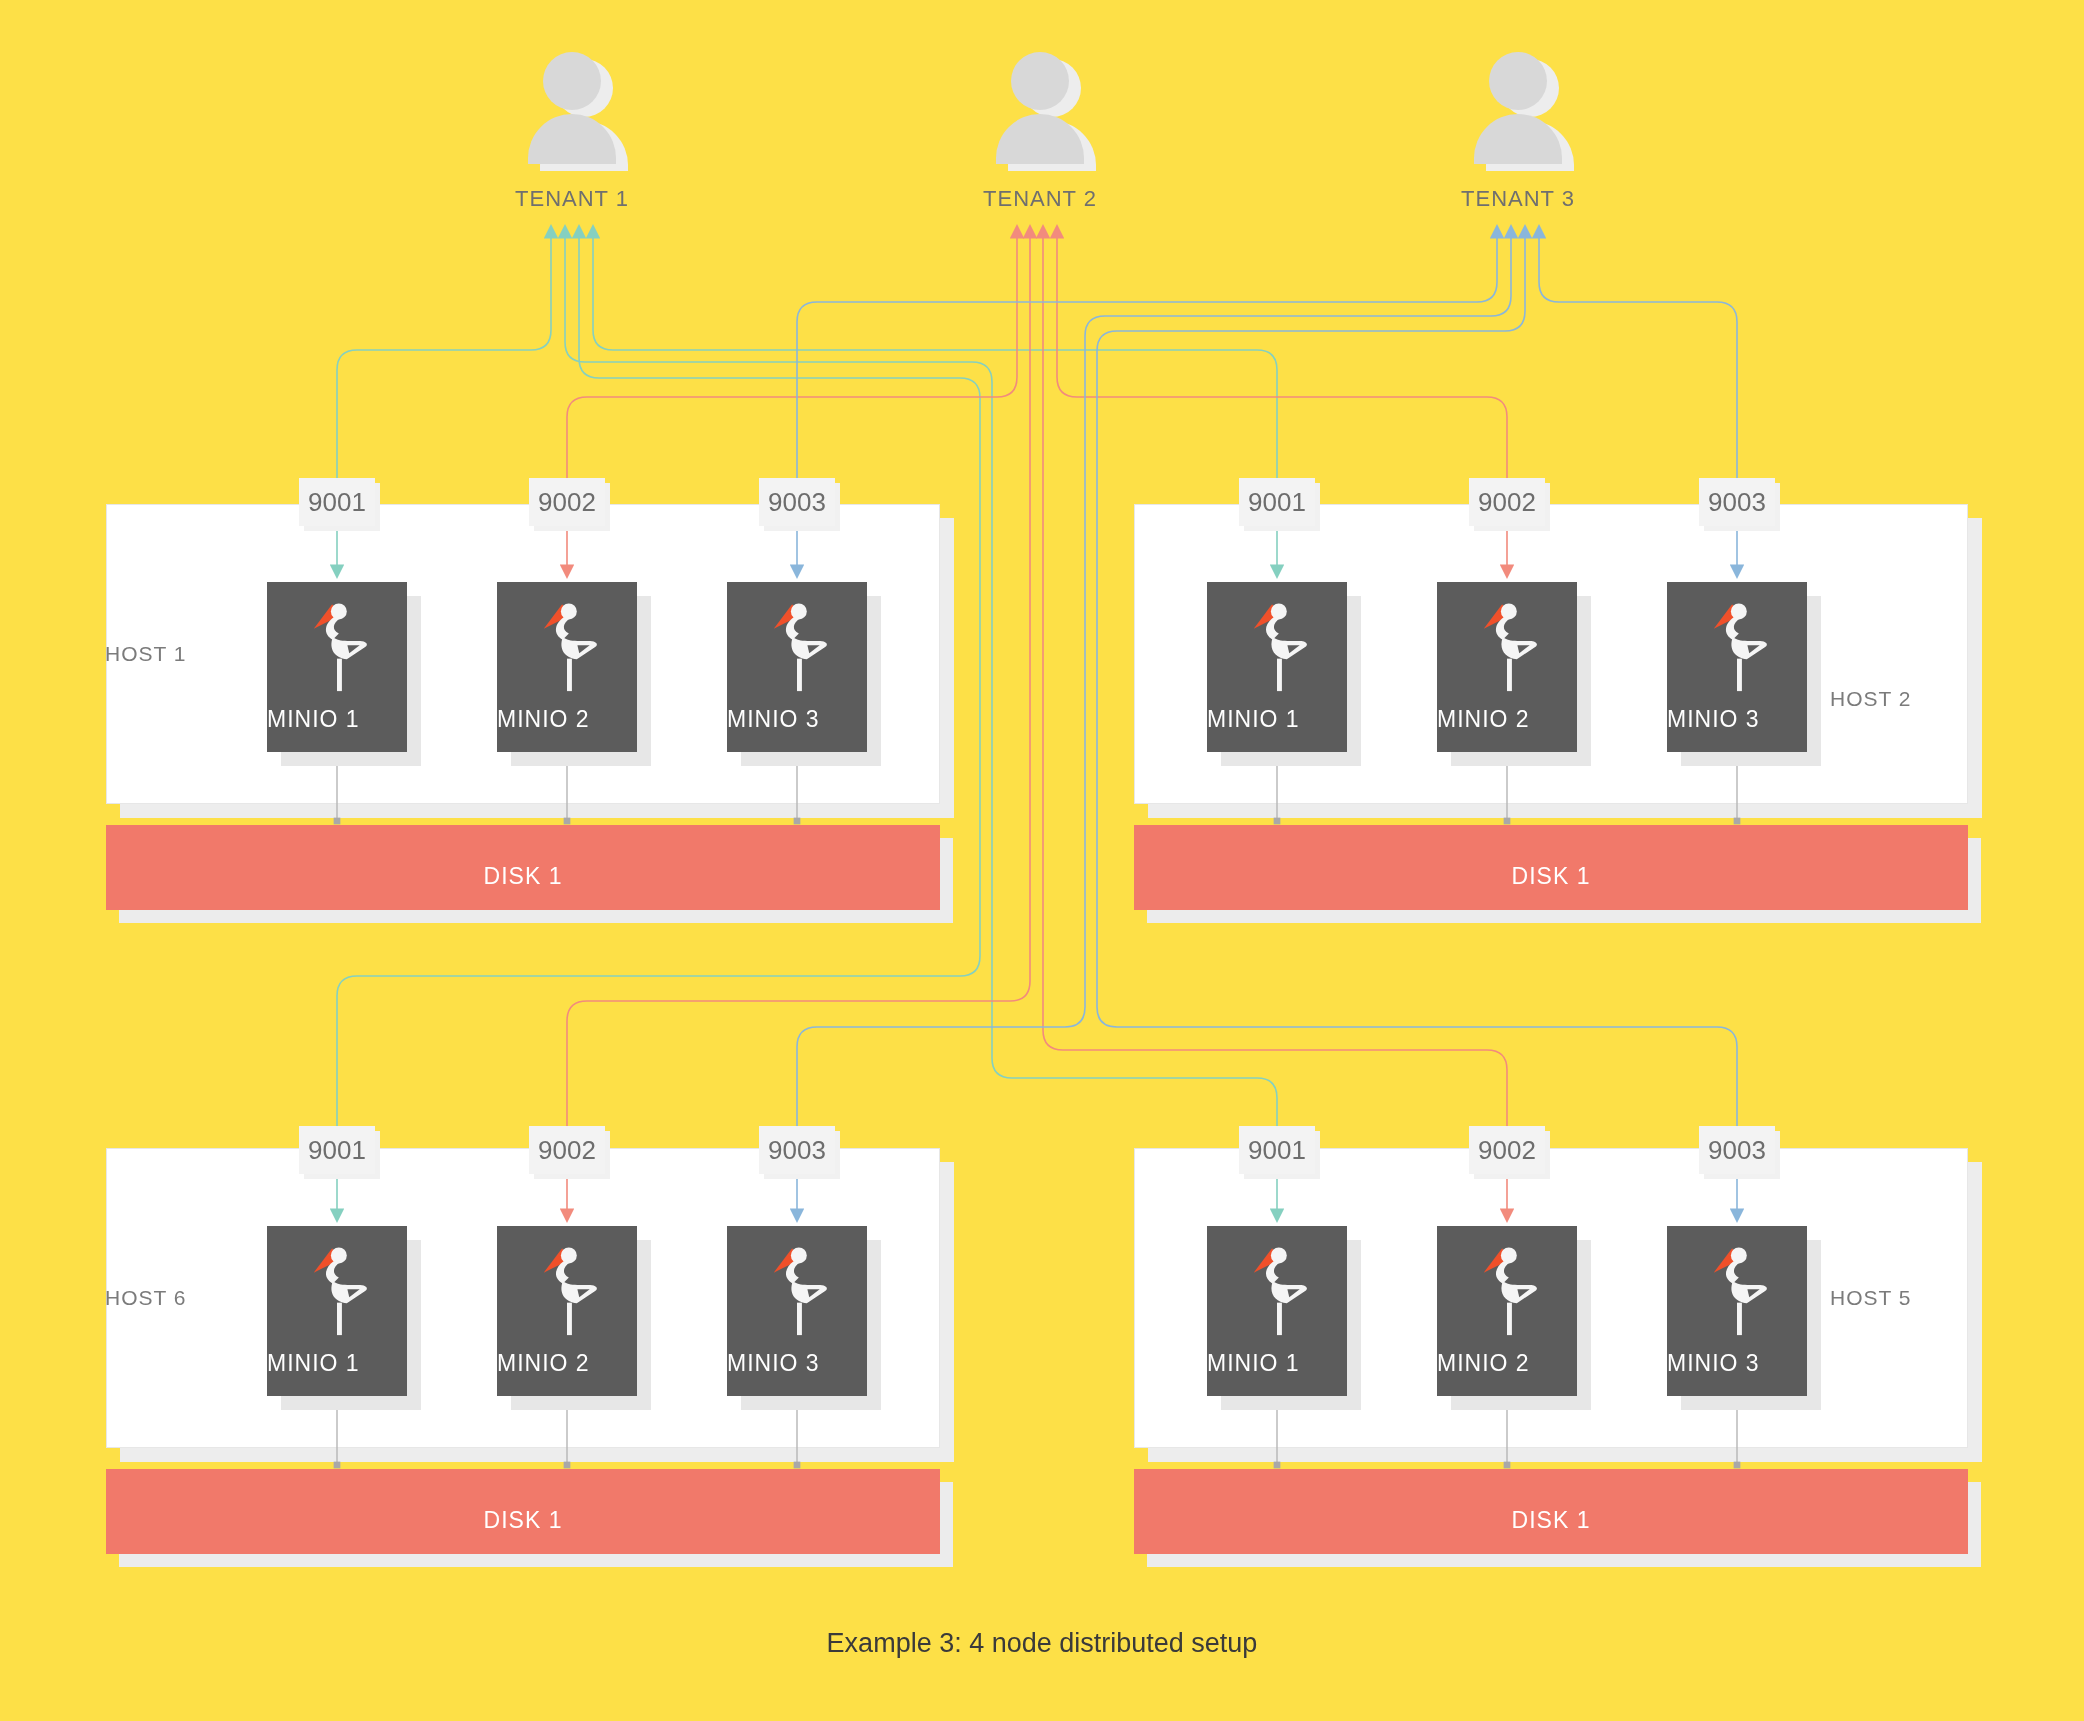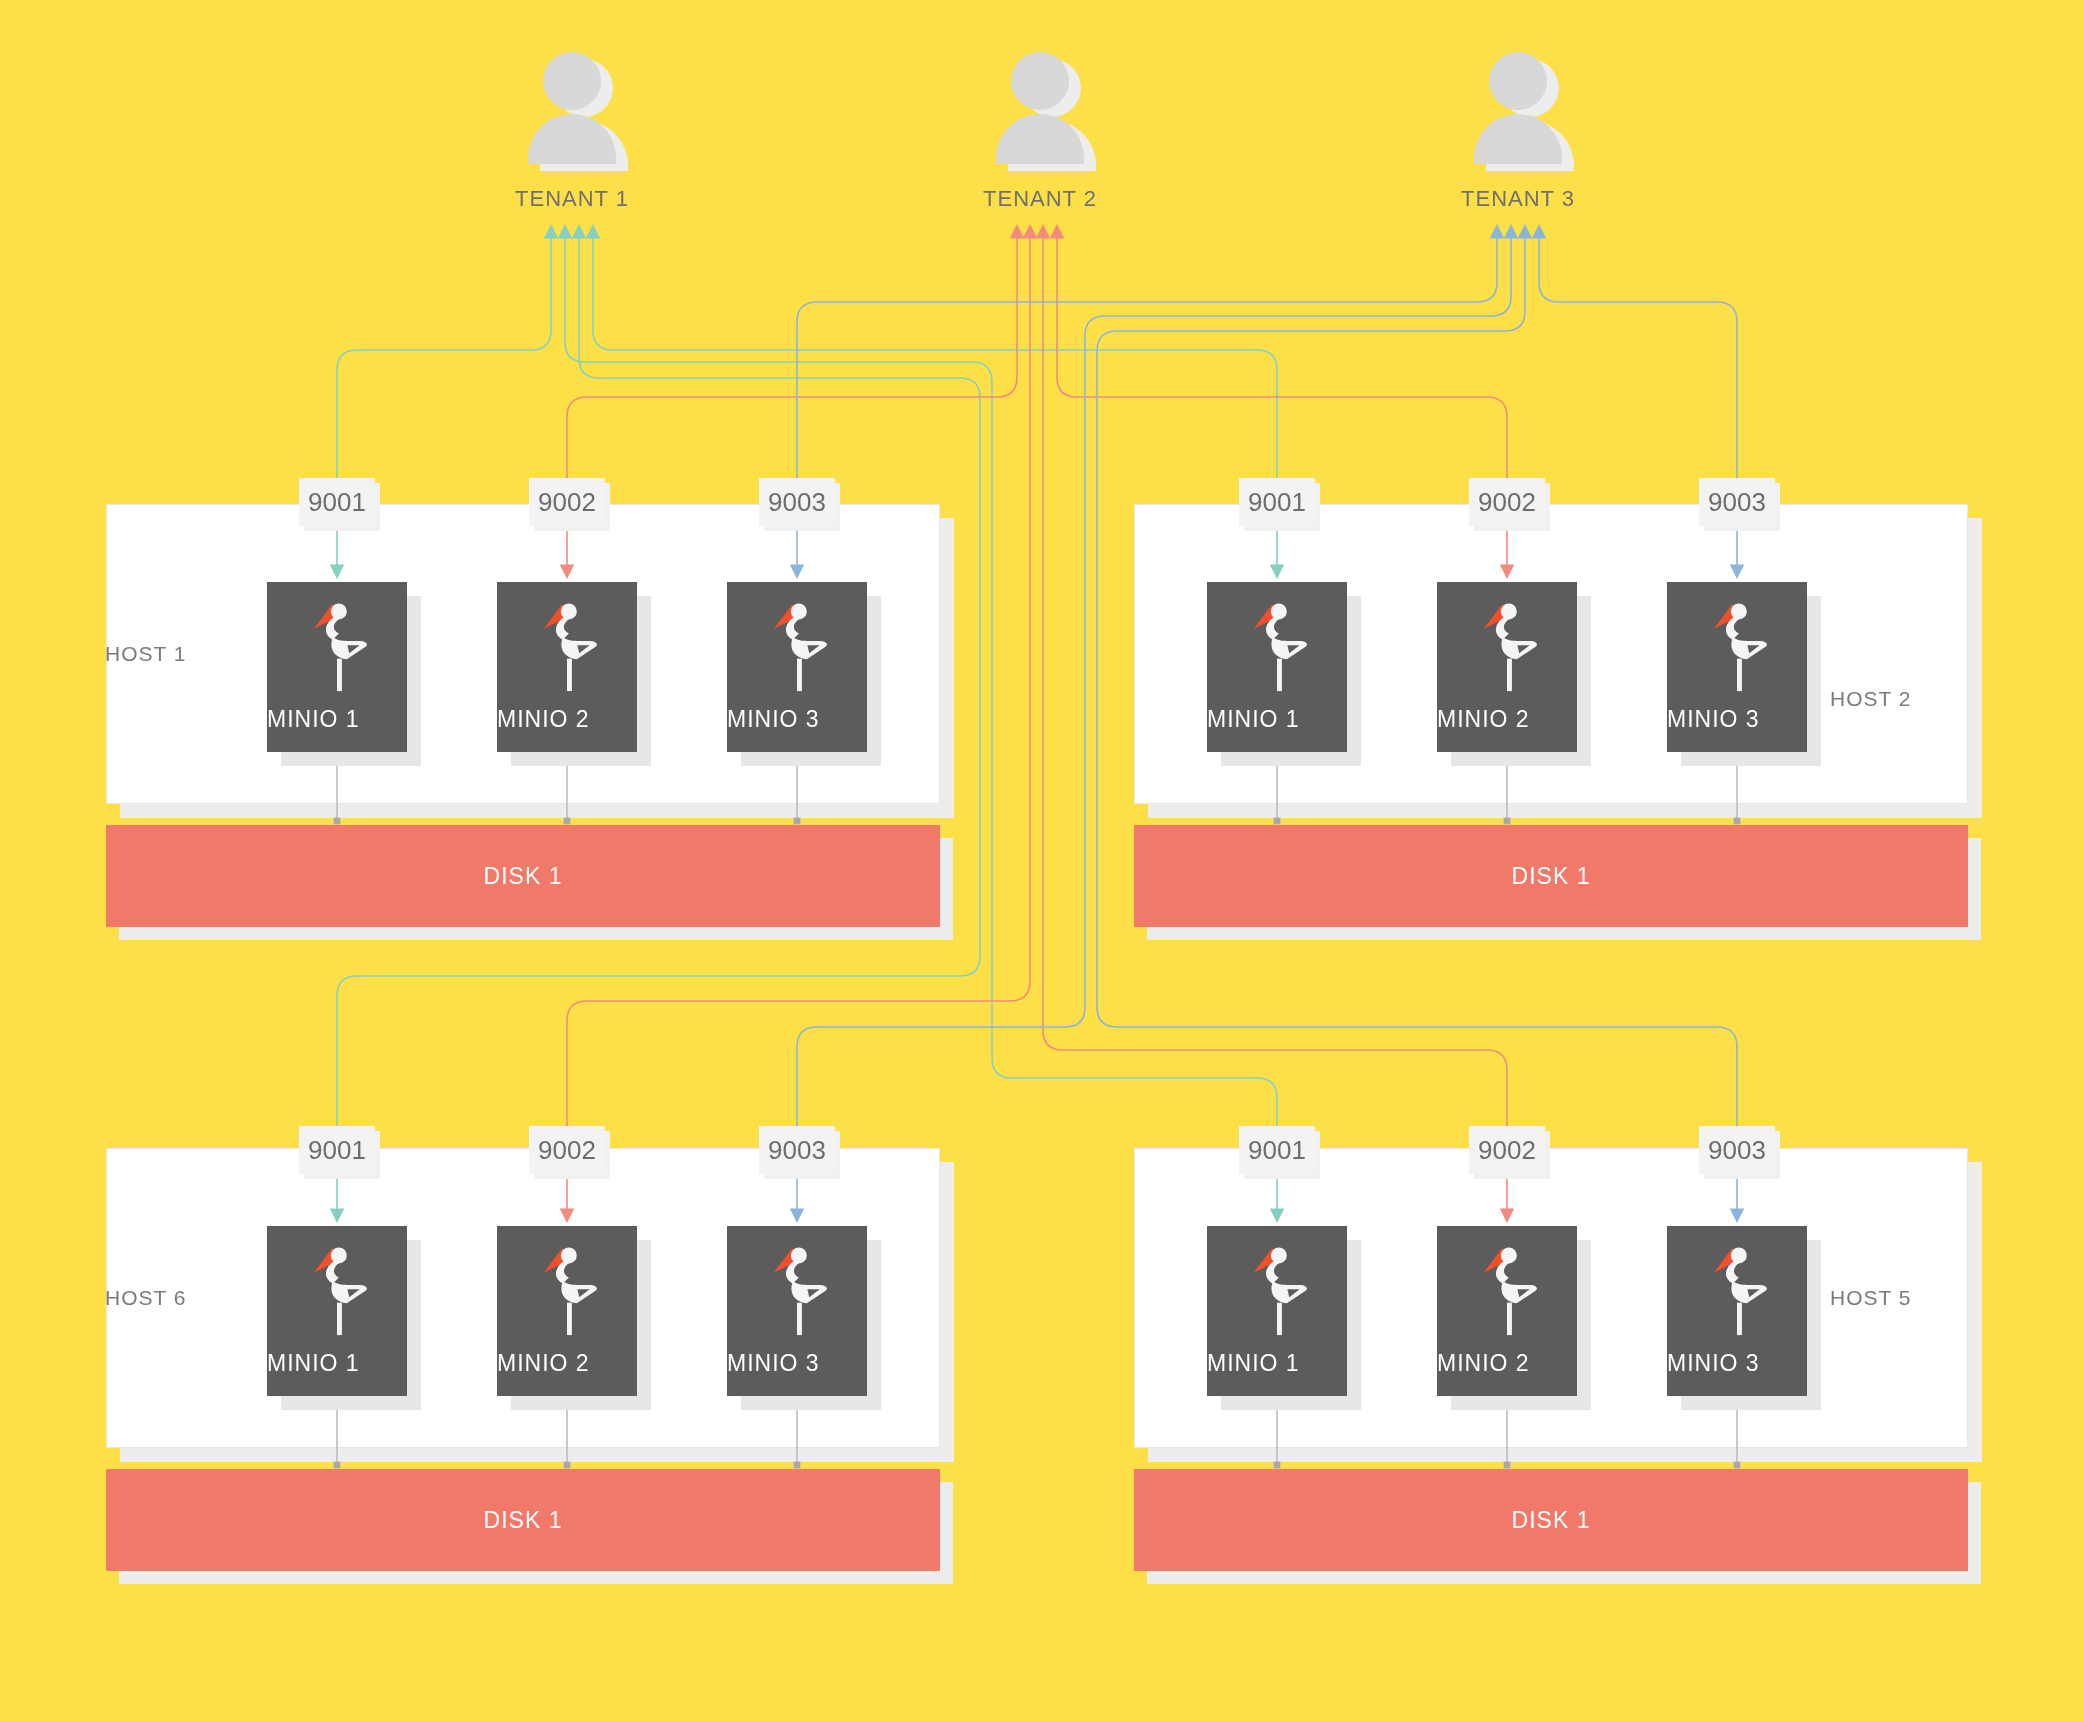"DISK 1" .disk { height: 102px -> 85px }
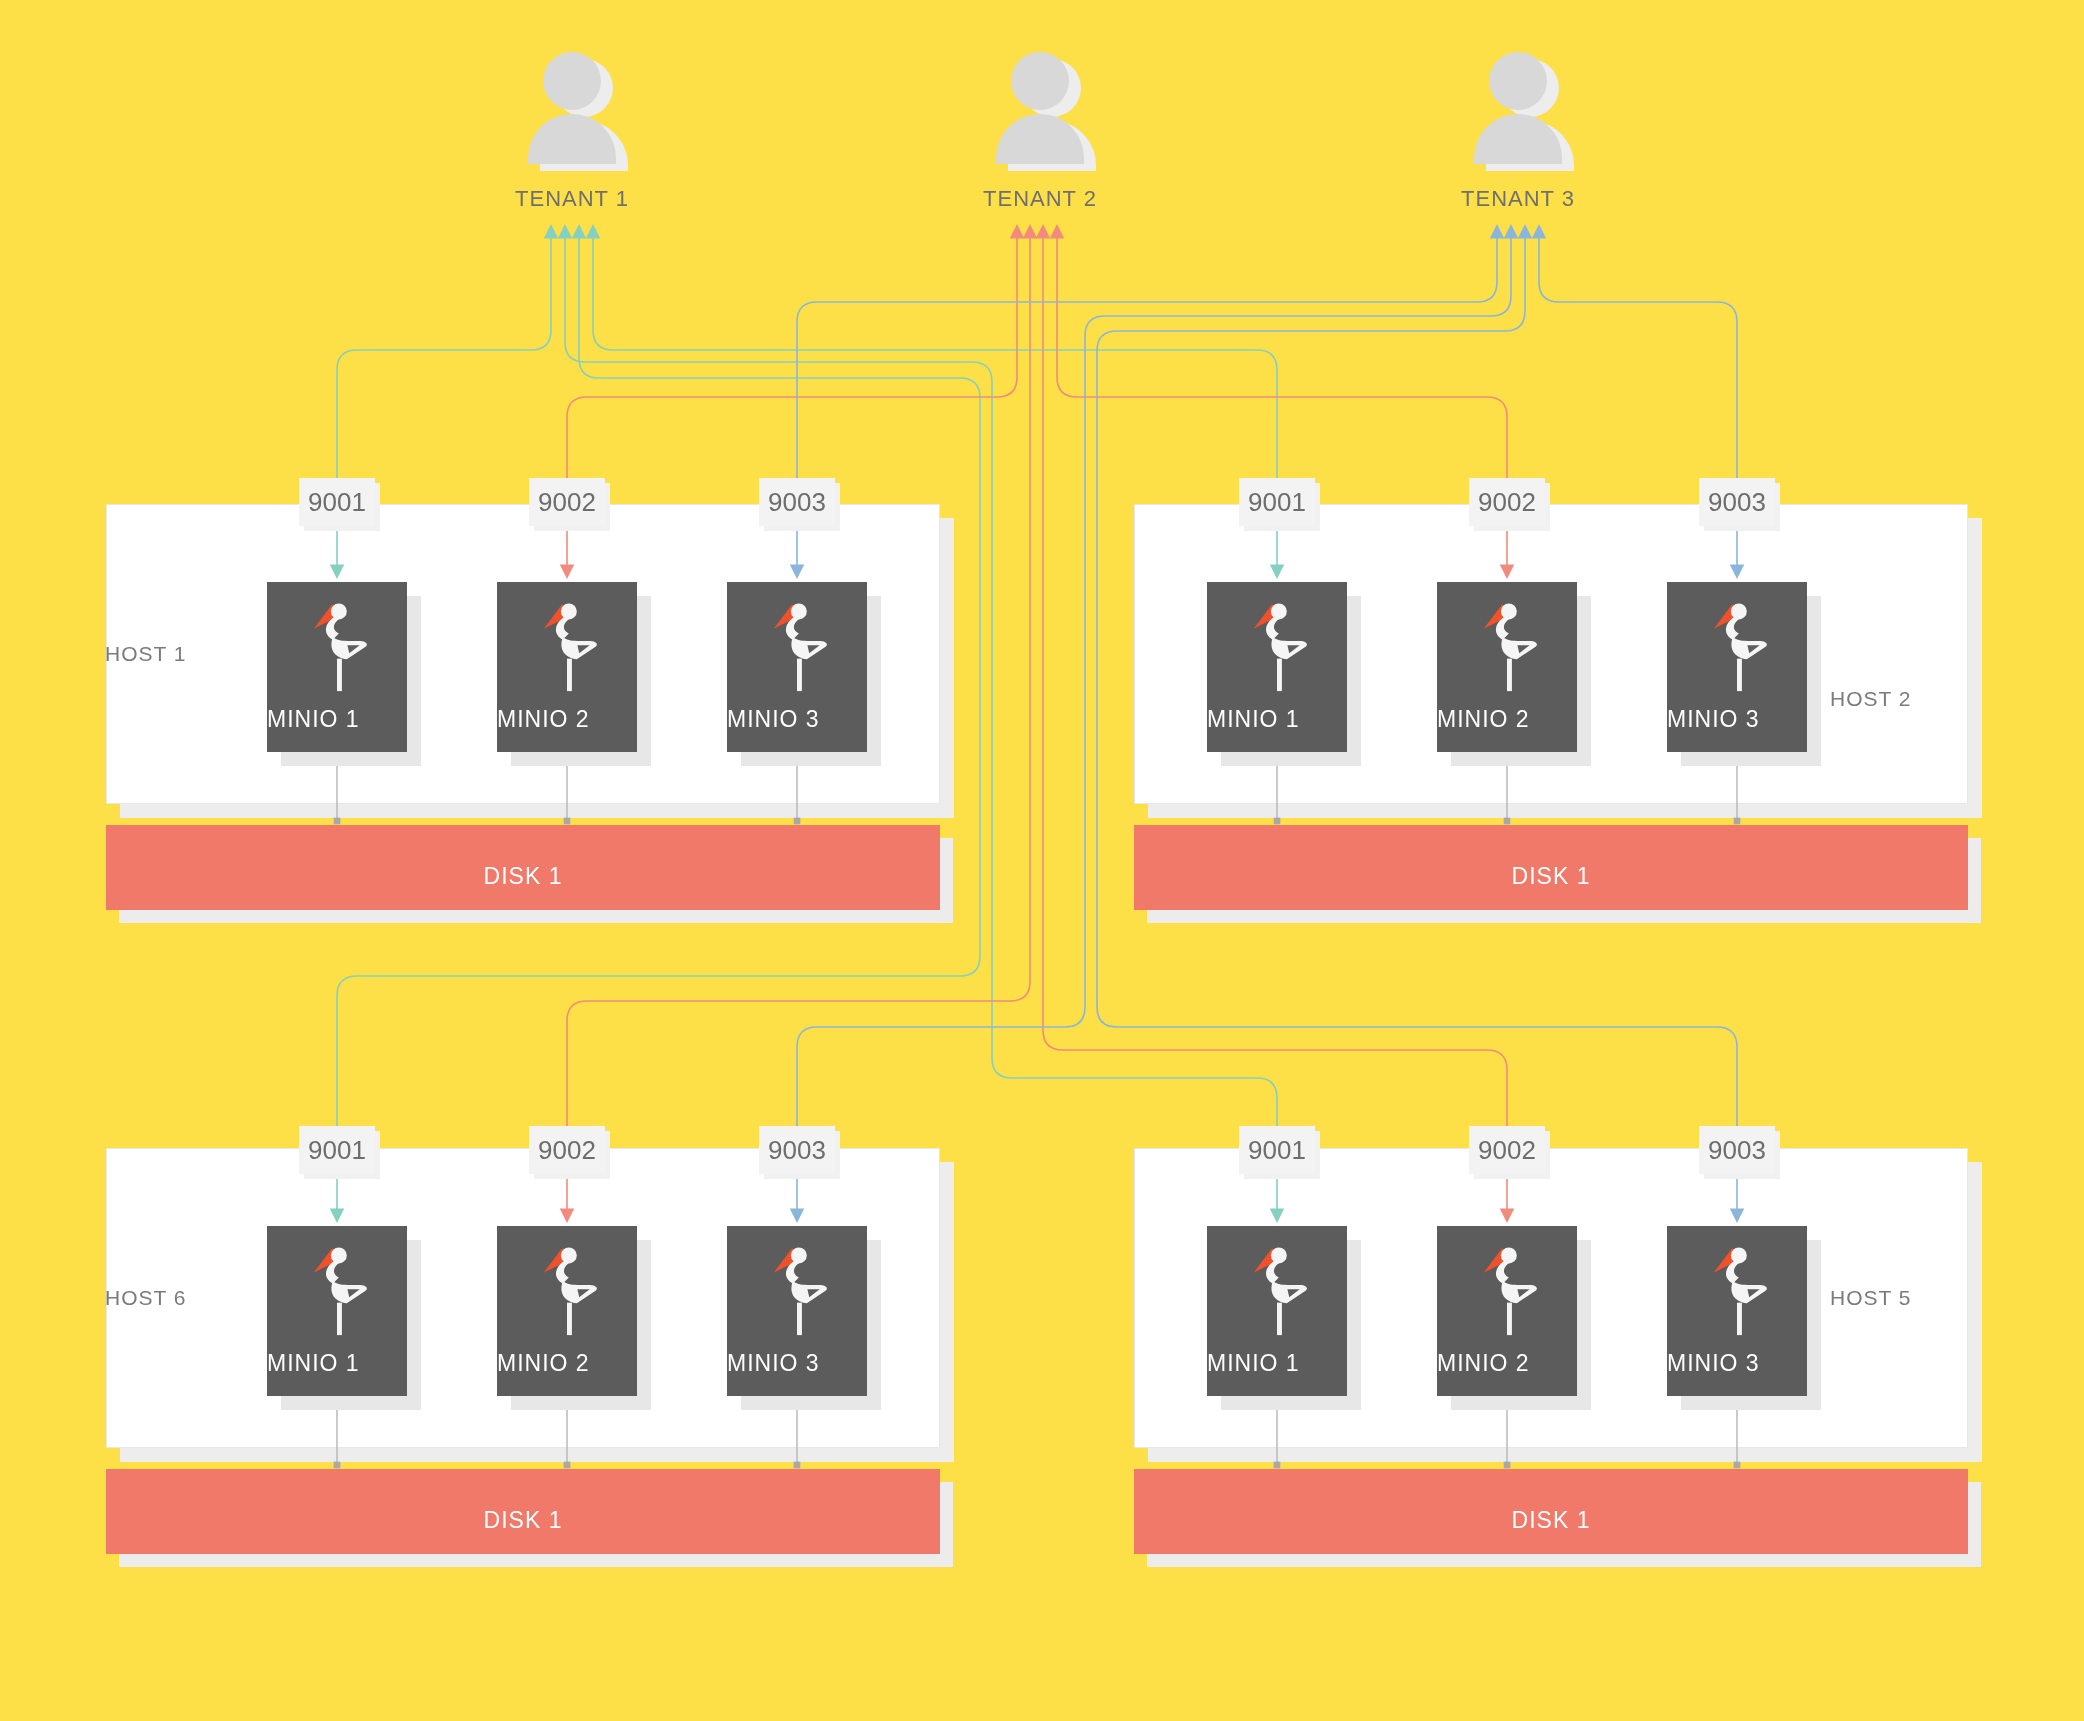"Example 3: 4 node distributed" div.caption { html: none -> <div>Example 3: 4 node distributed setup</div> }
